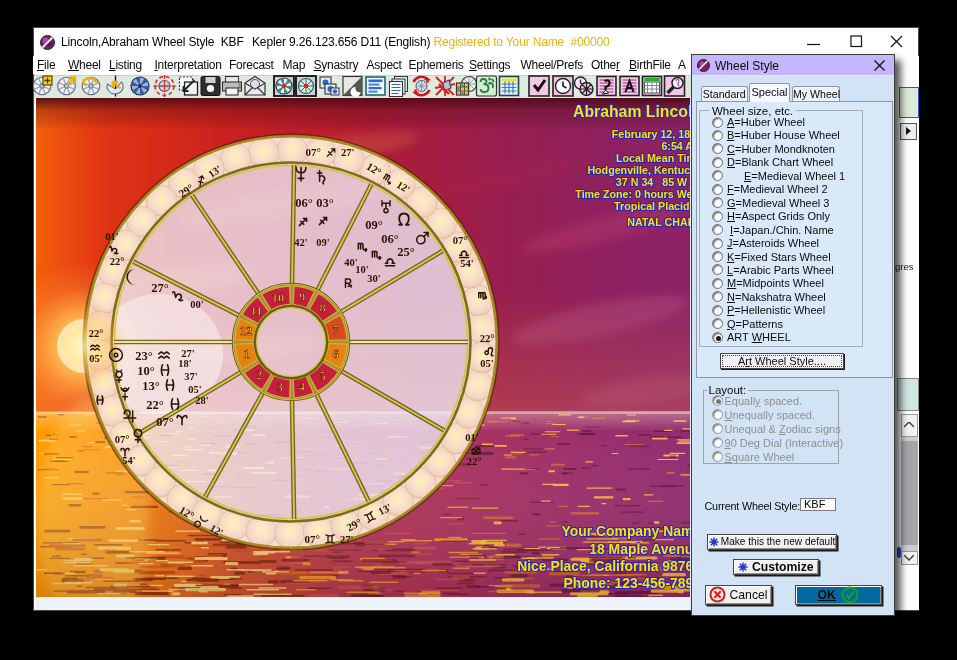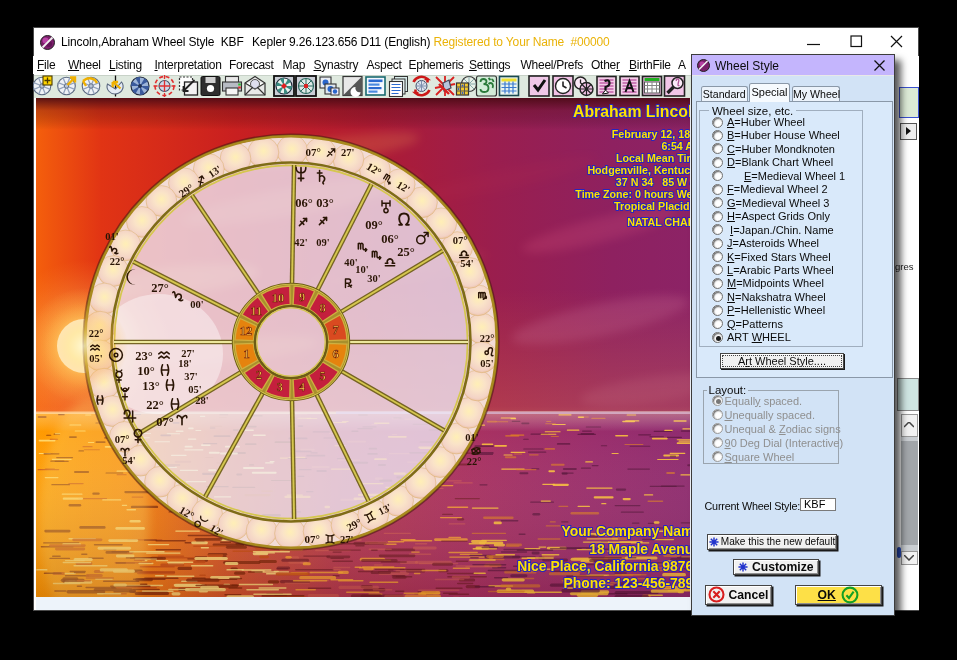"Cancel" div { font-weight: bold -> normal }
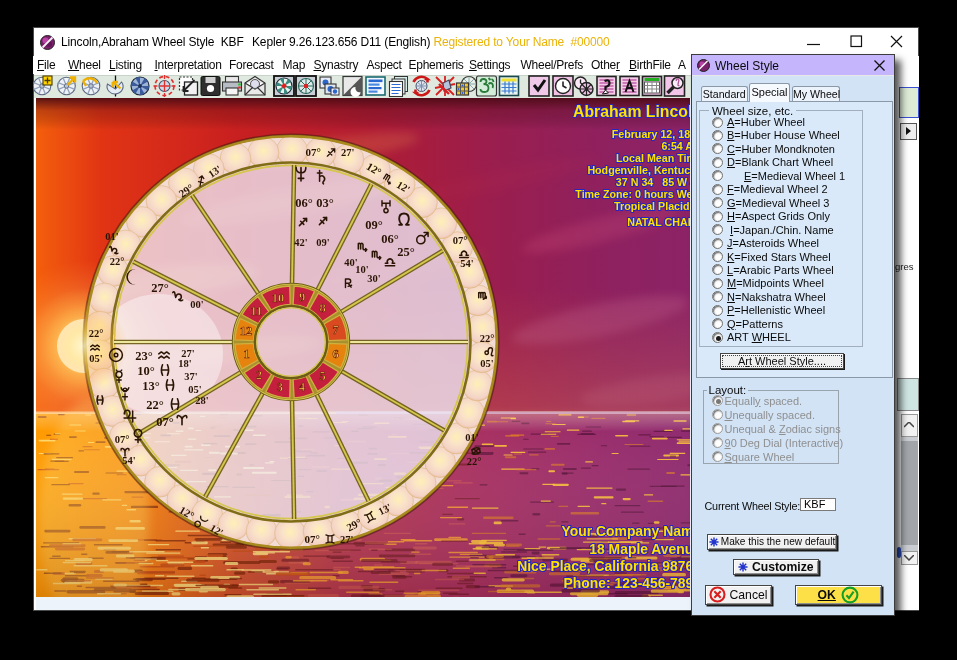"OK" div { background: #fde047 -> #0369a1 }
